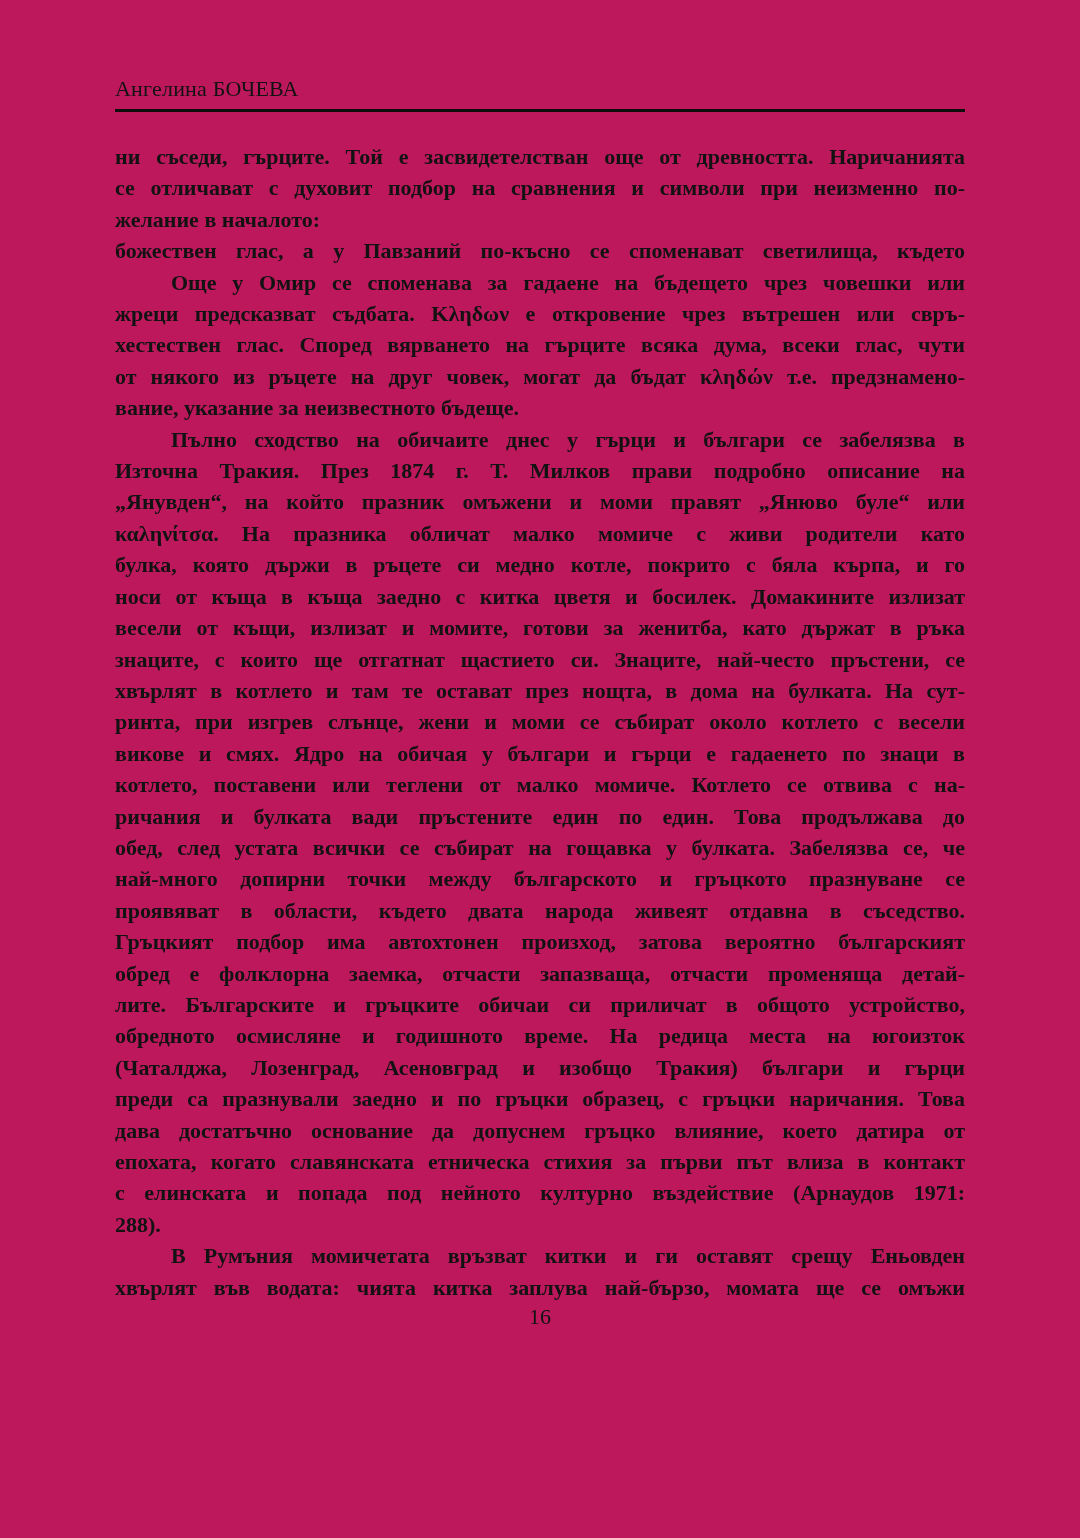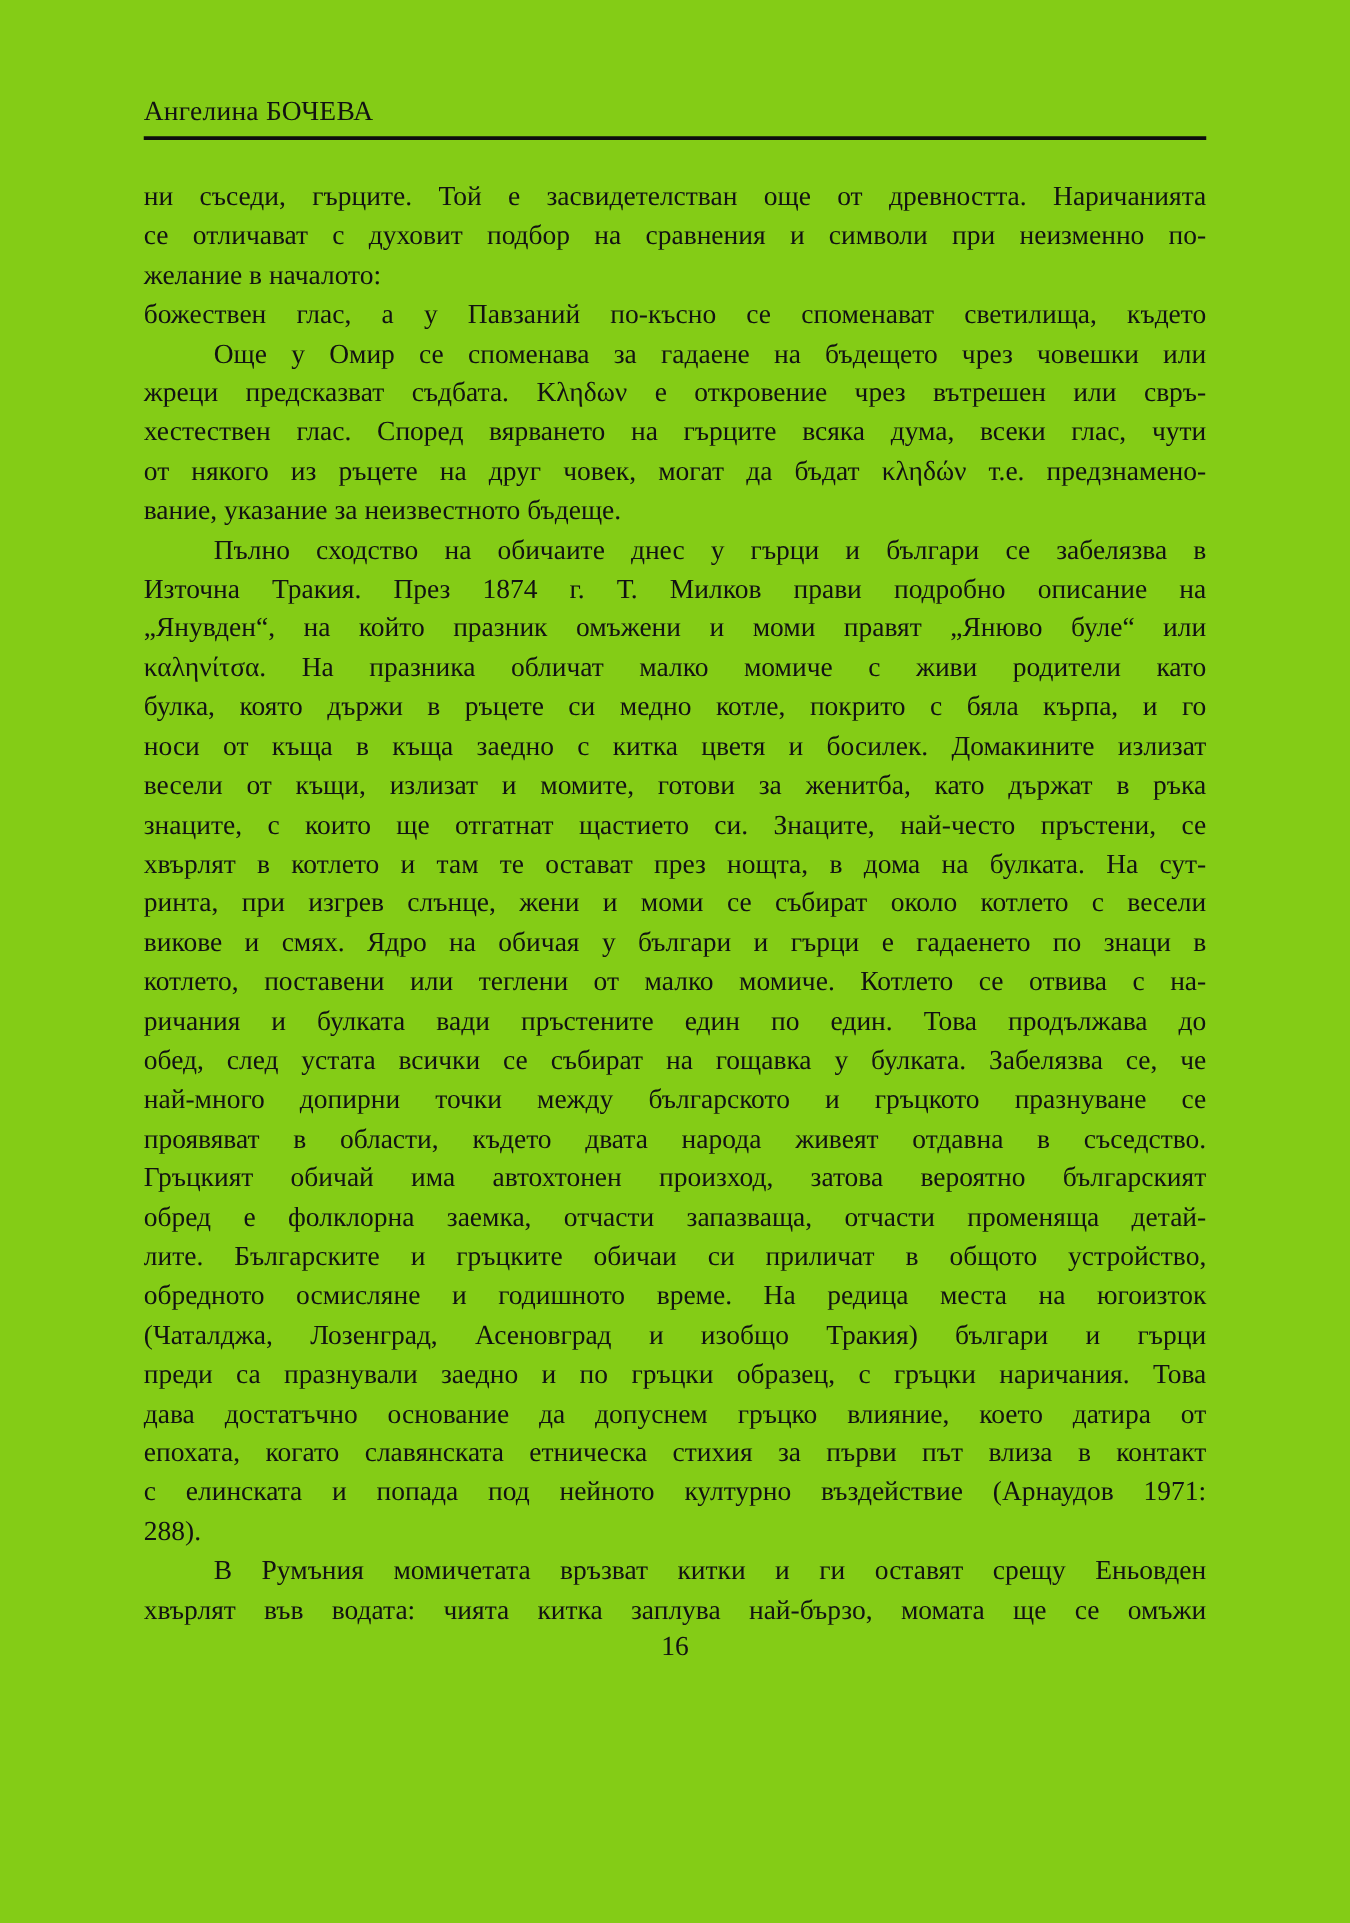"Ангелина БОЧЕВА" .page { background: #84cc16 -> #be185d }
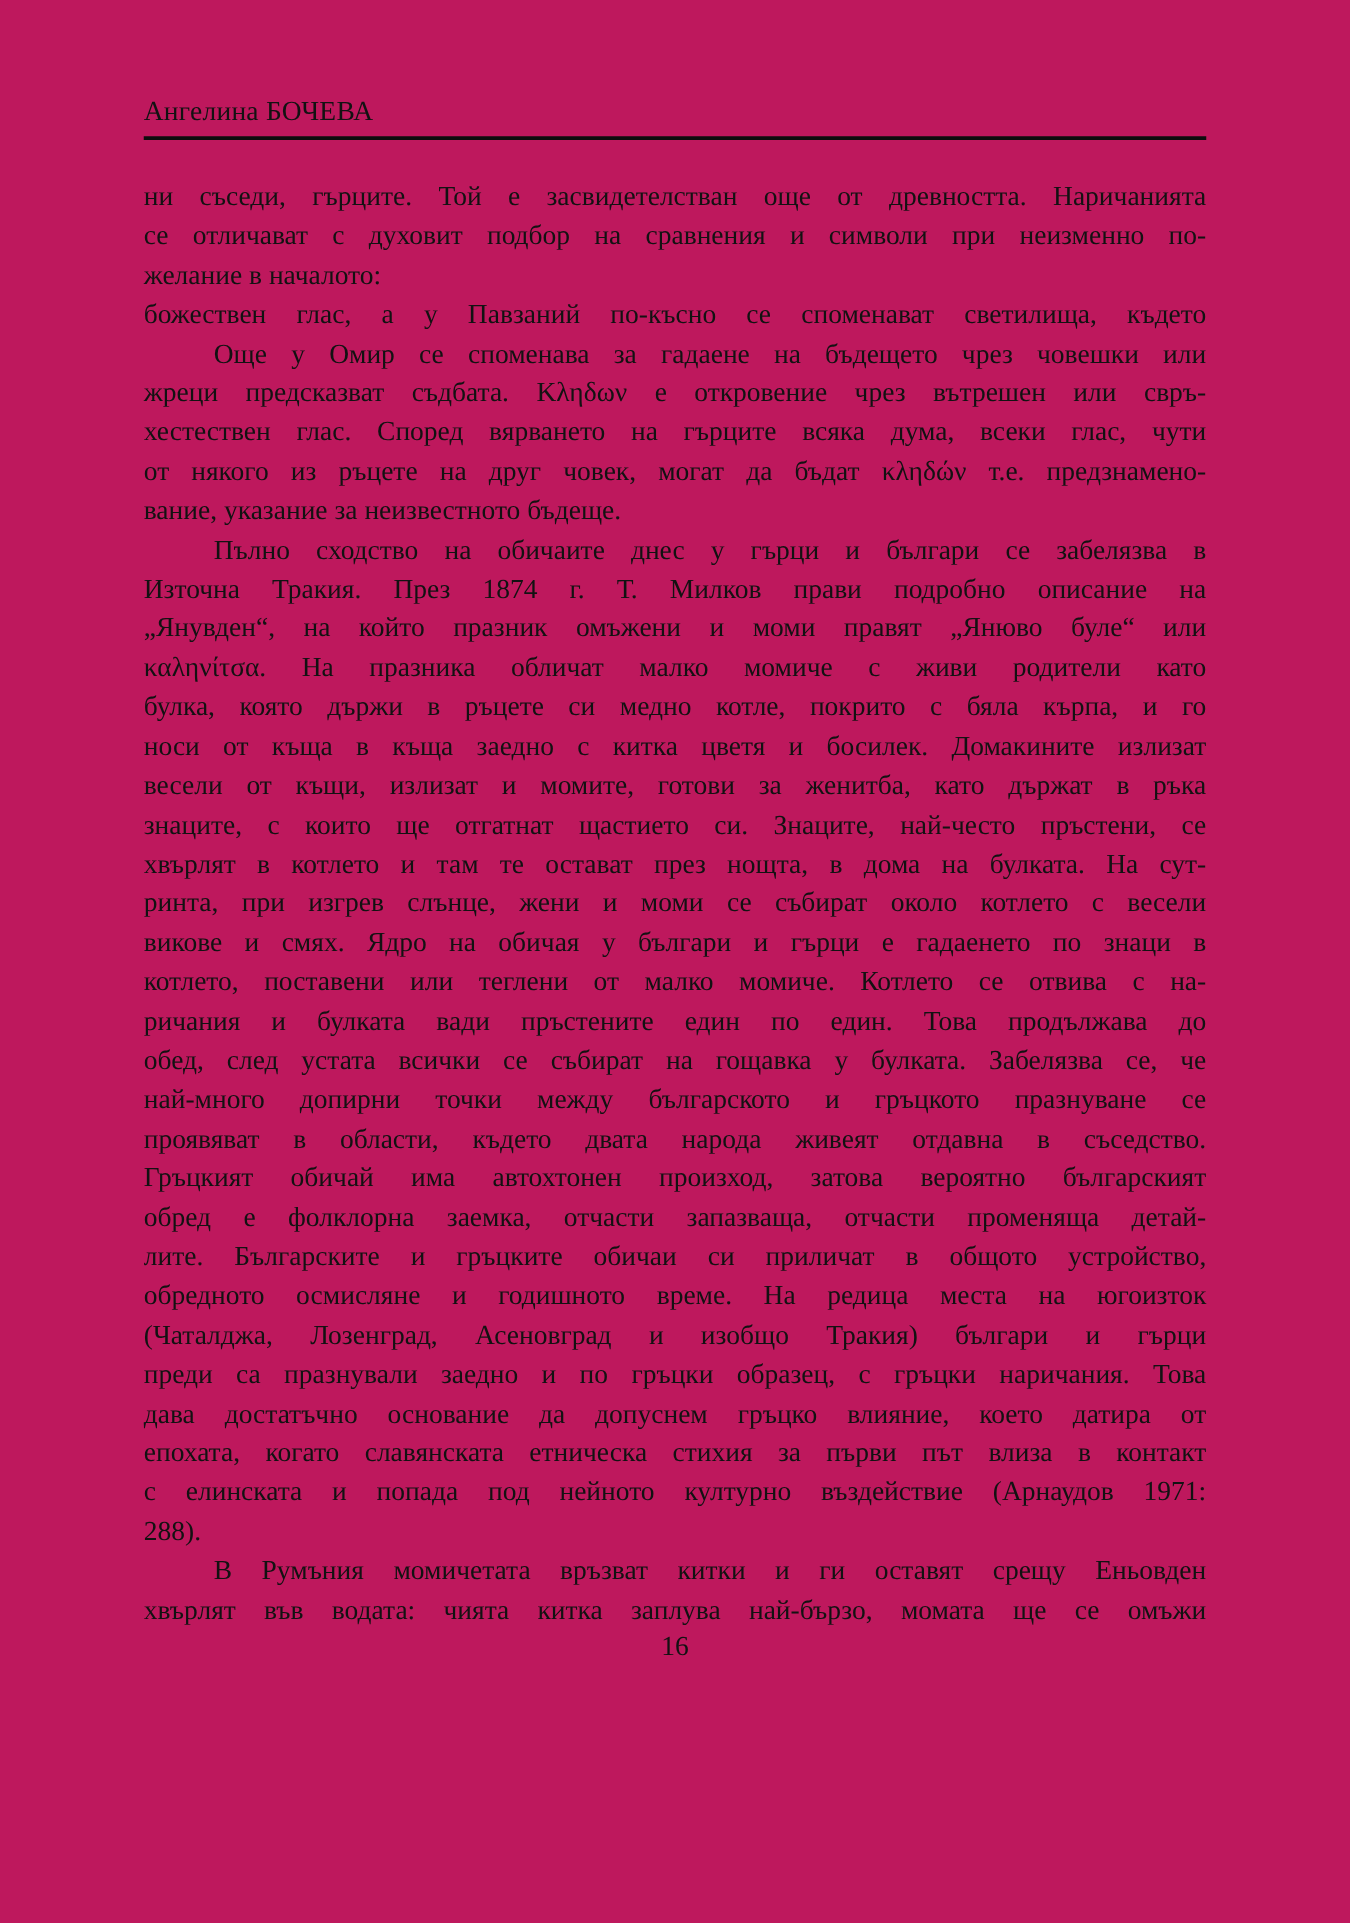"ни съседи, гърците. Той е" .line { font-weight: none -> bold }
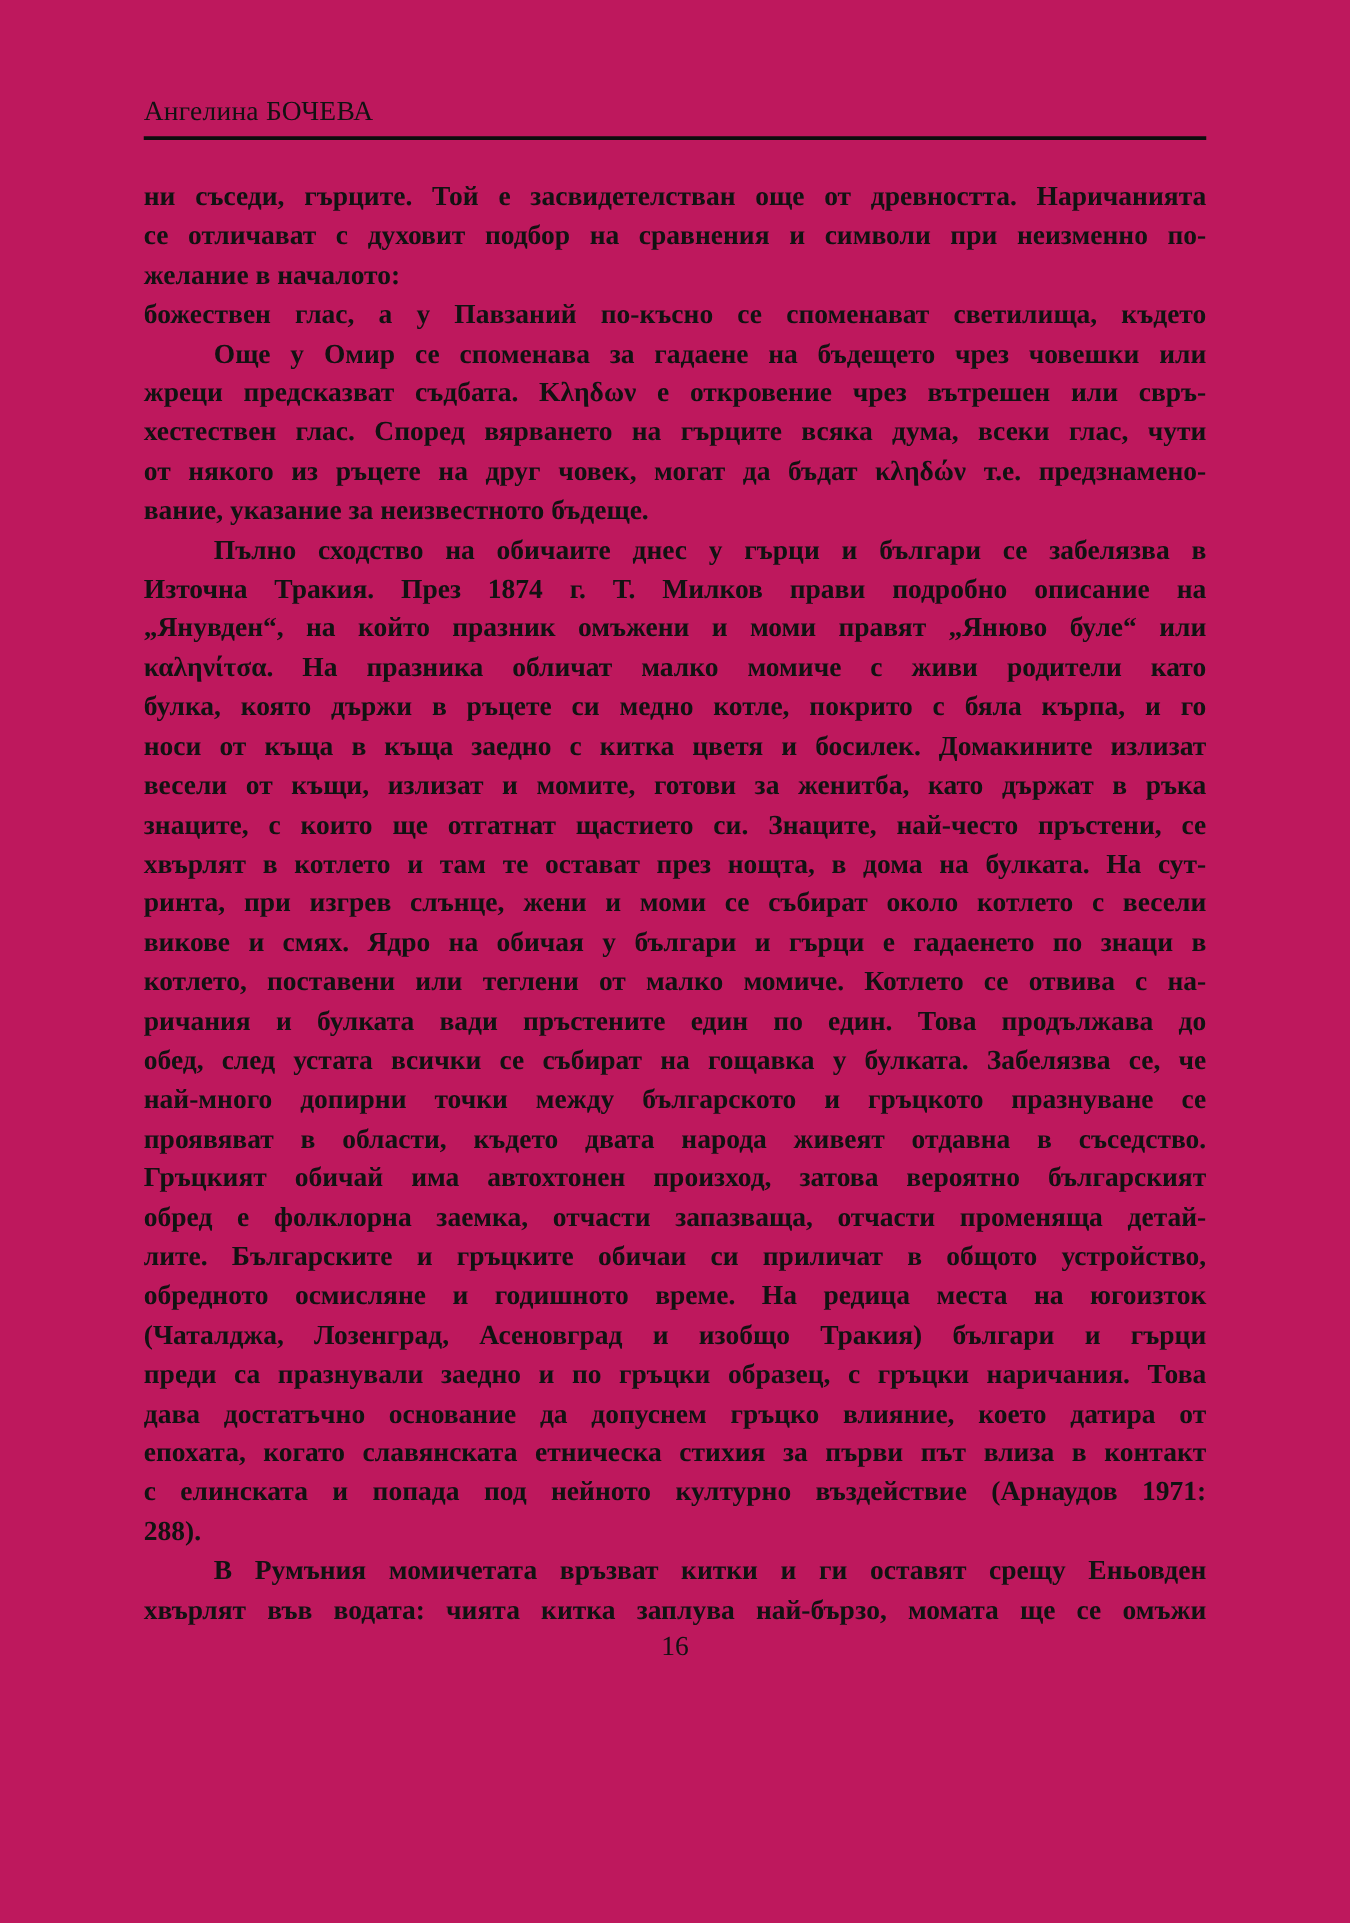"Гръцкият обичай има автохтонен произход," div.line { text: обичай -> подбор }
